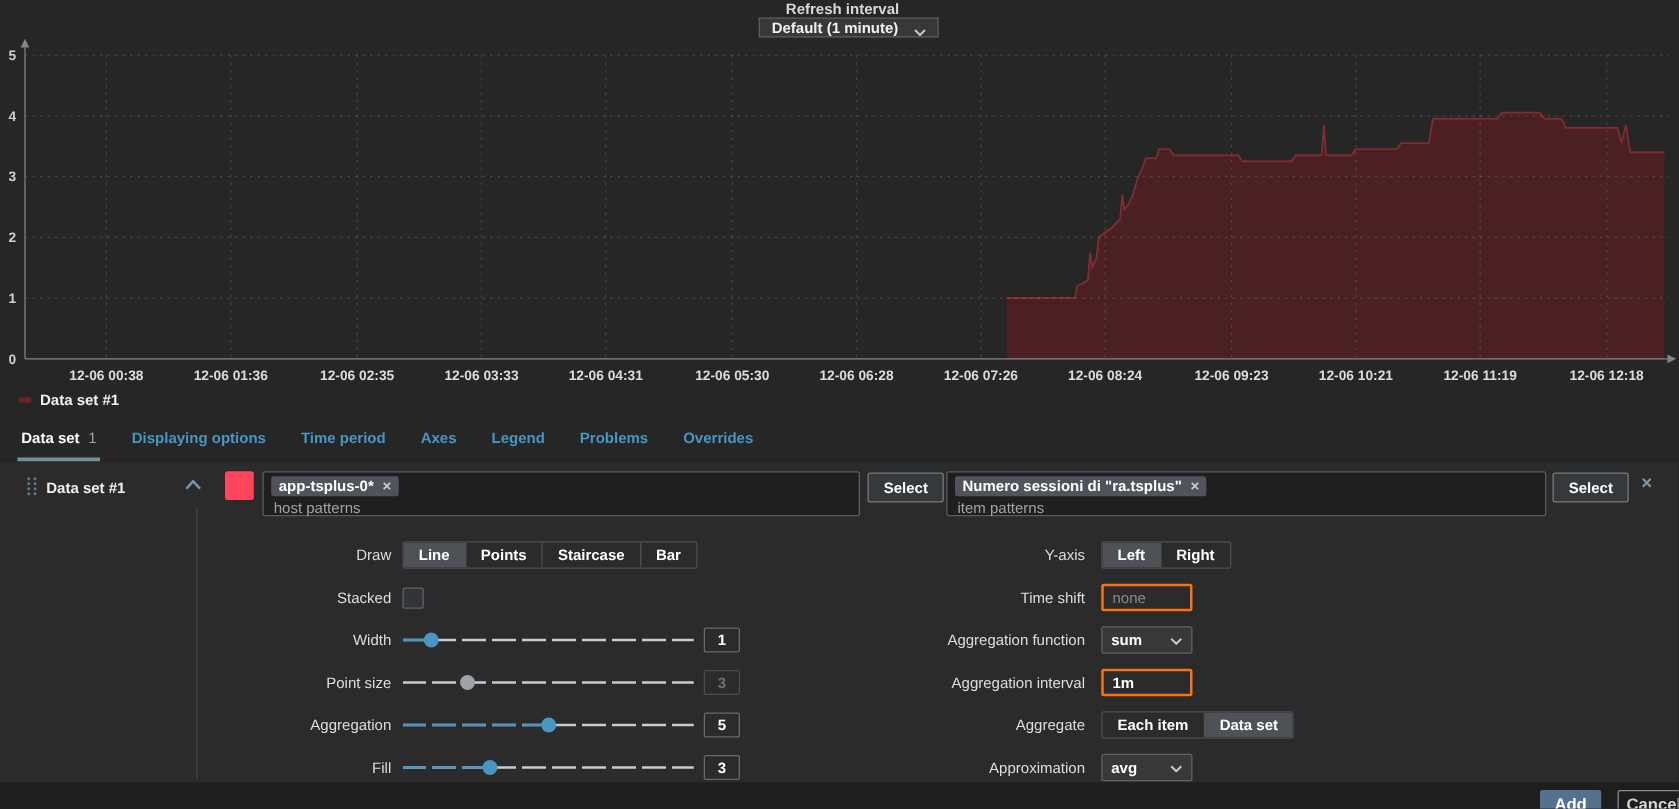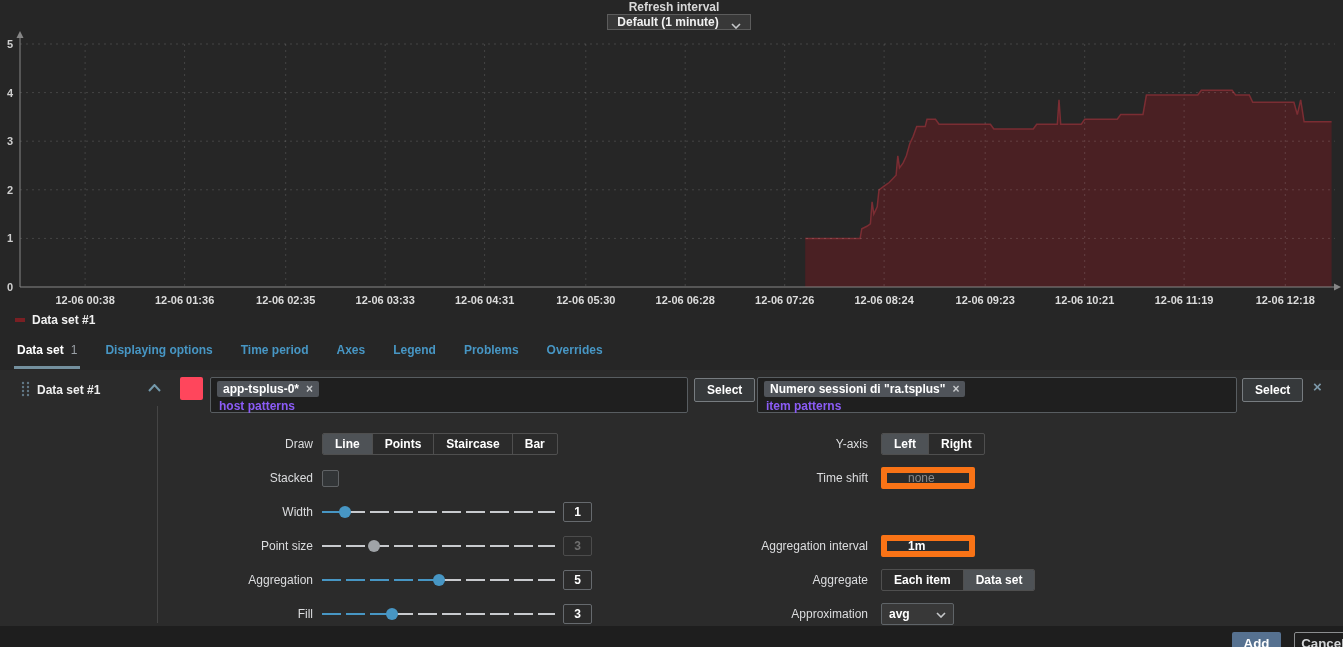"host patterns" .ms-ph { color: #8b5cf6 -> #a3a3a3; font-weight: bold -> none }
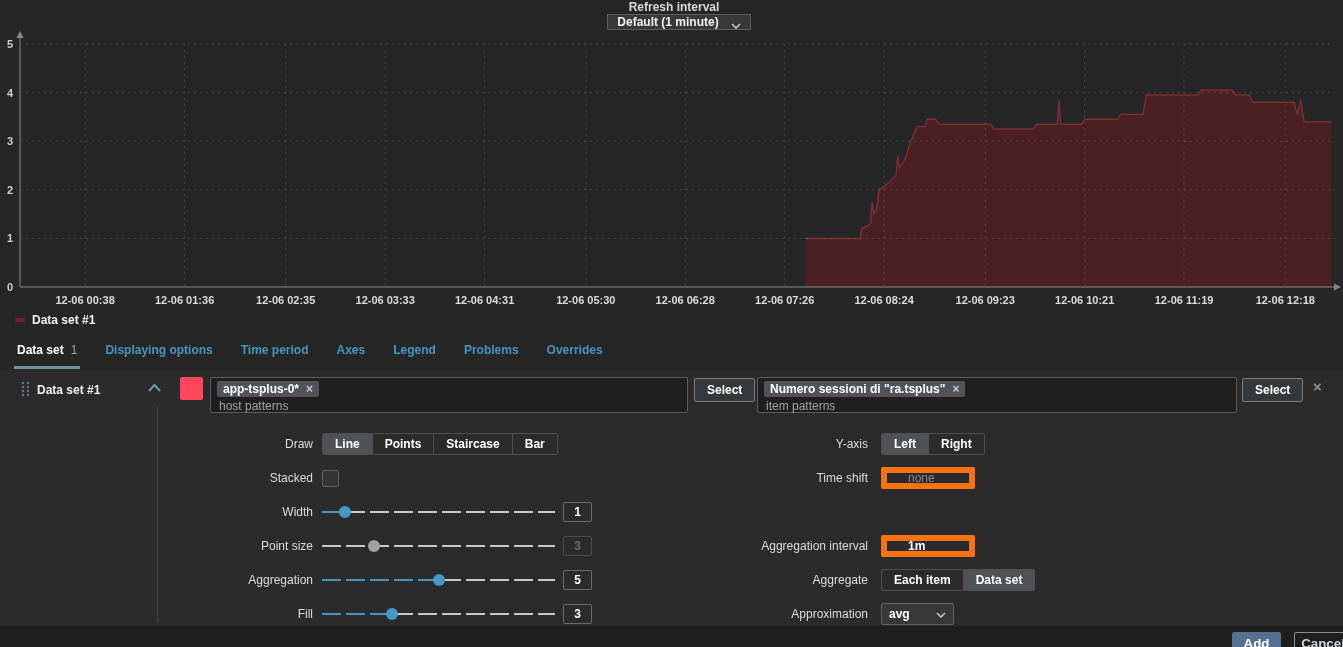"none" .input { border: 6px solid #f97316 -> 2px solid #f97316; padding: 0 21px -> 0 7px; width: 94px -> 73px }
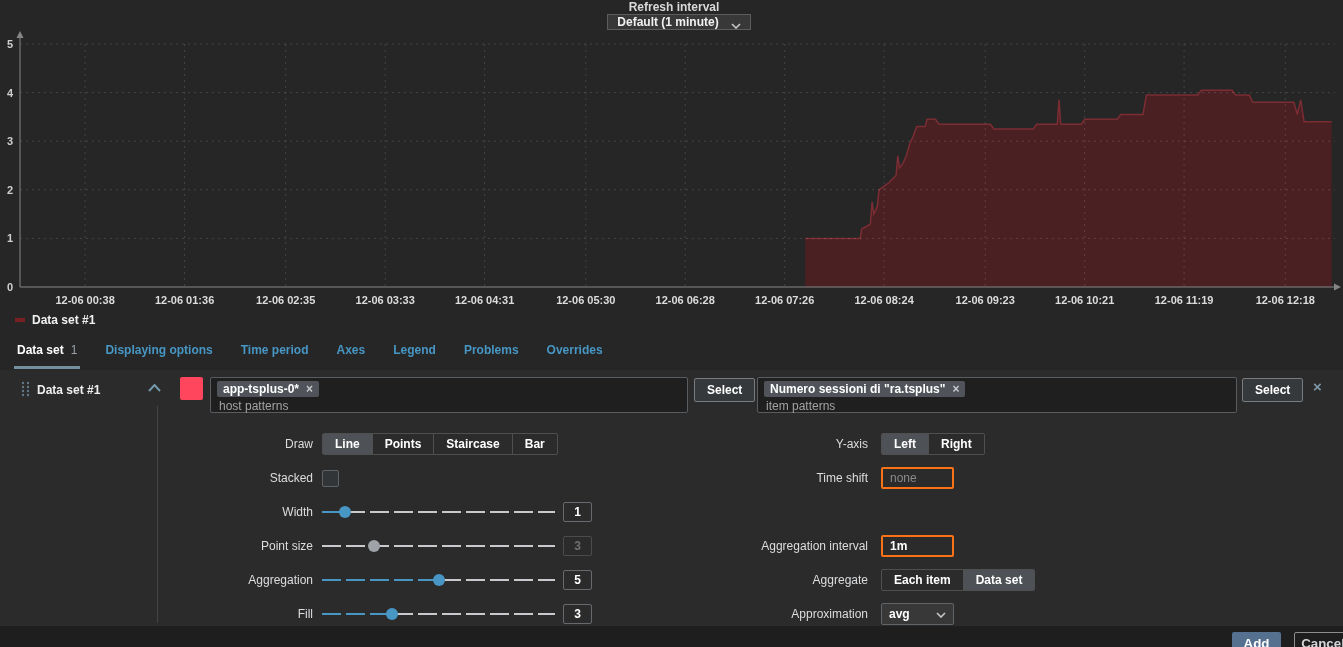"Aggregation function" div.frow { html: none -> <div> <span>Aggregation function</span> <div> <span>sum</span> <span> <svg> <polyline></polyline> </svg> </span> </div> </div> }
